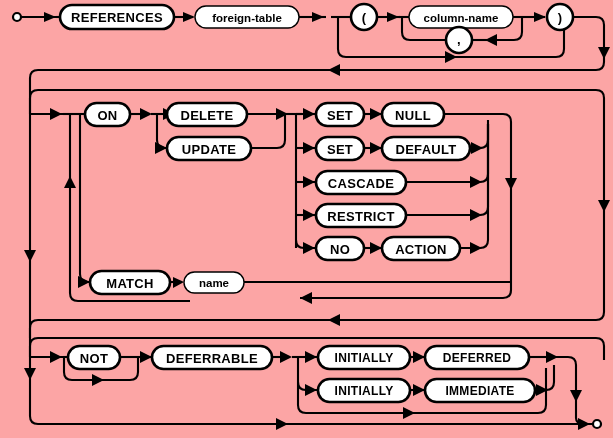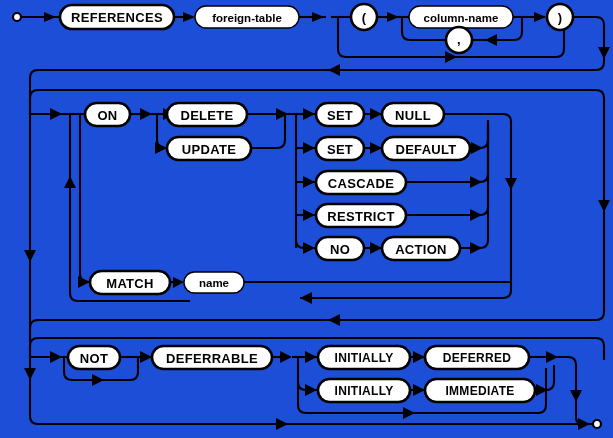"REFERENCES" #diagram-root { background: #1d4ed8 -> #fca5a5 }
